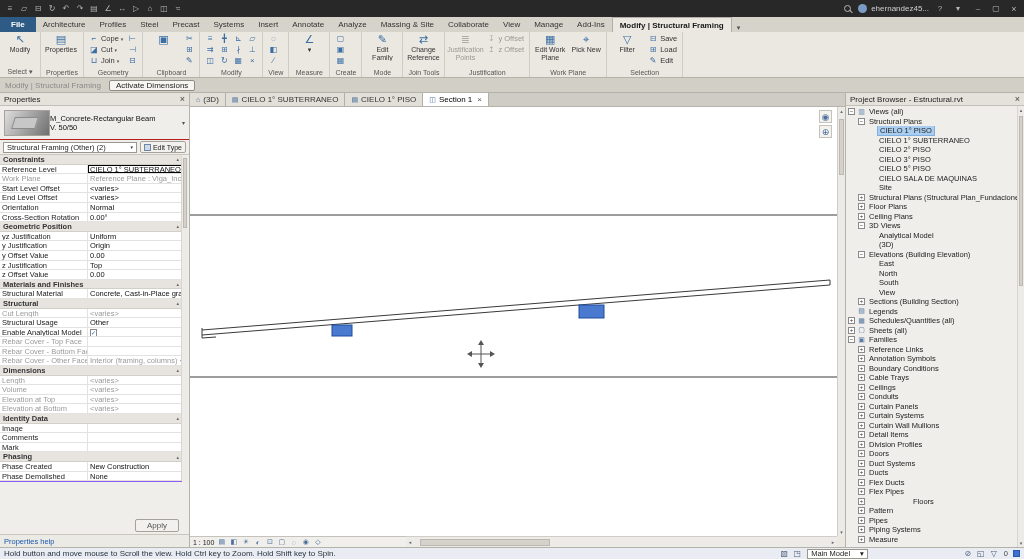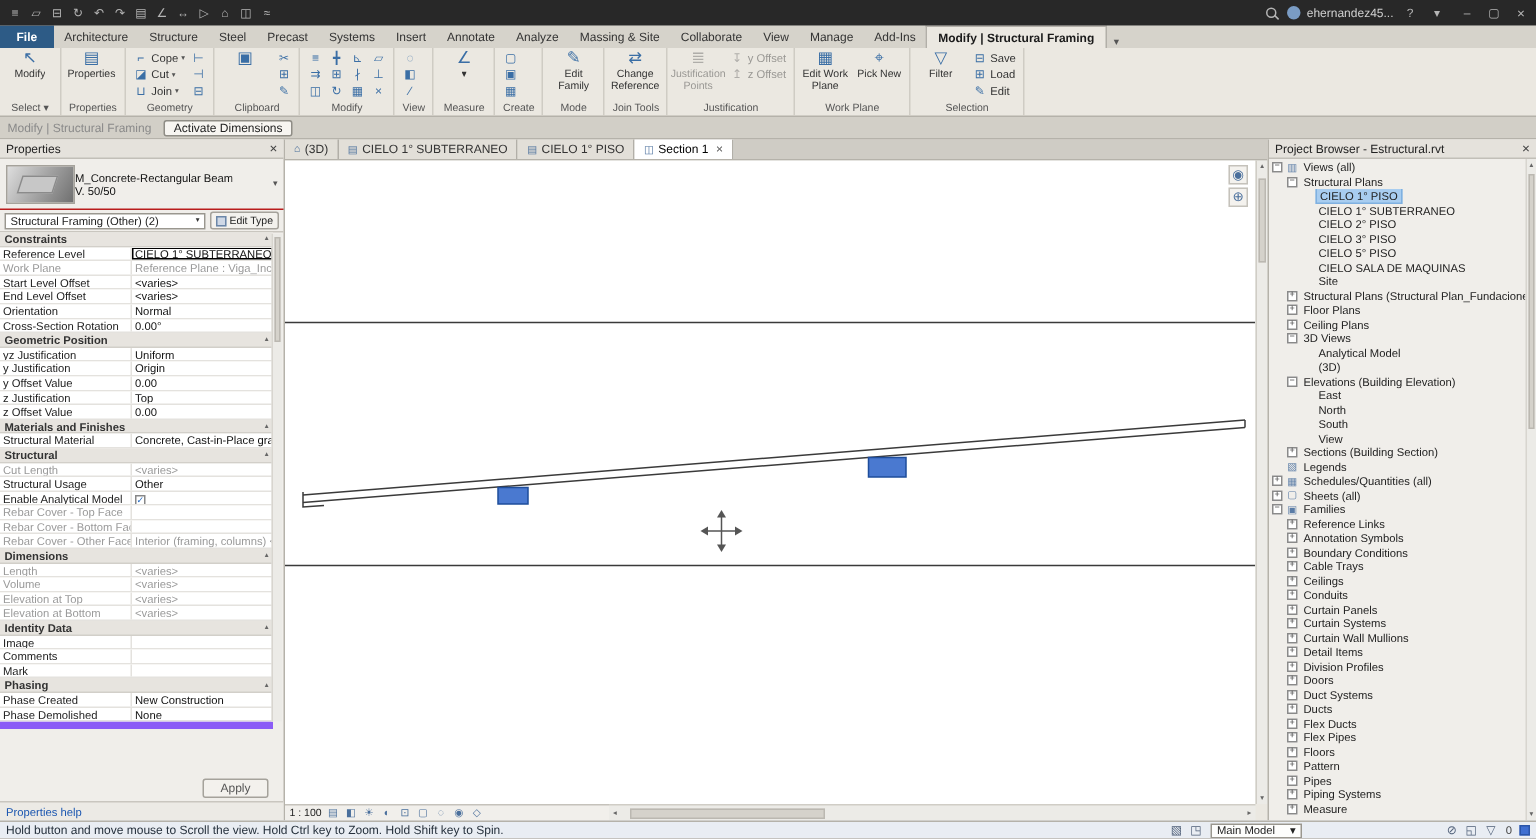"Structure" span.rtab { text: Structure -> Profiles }
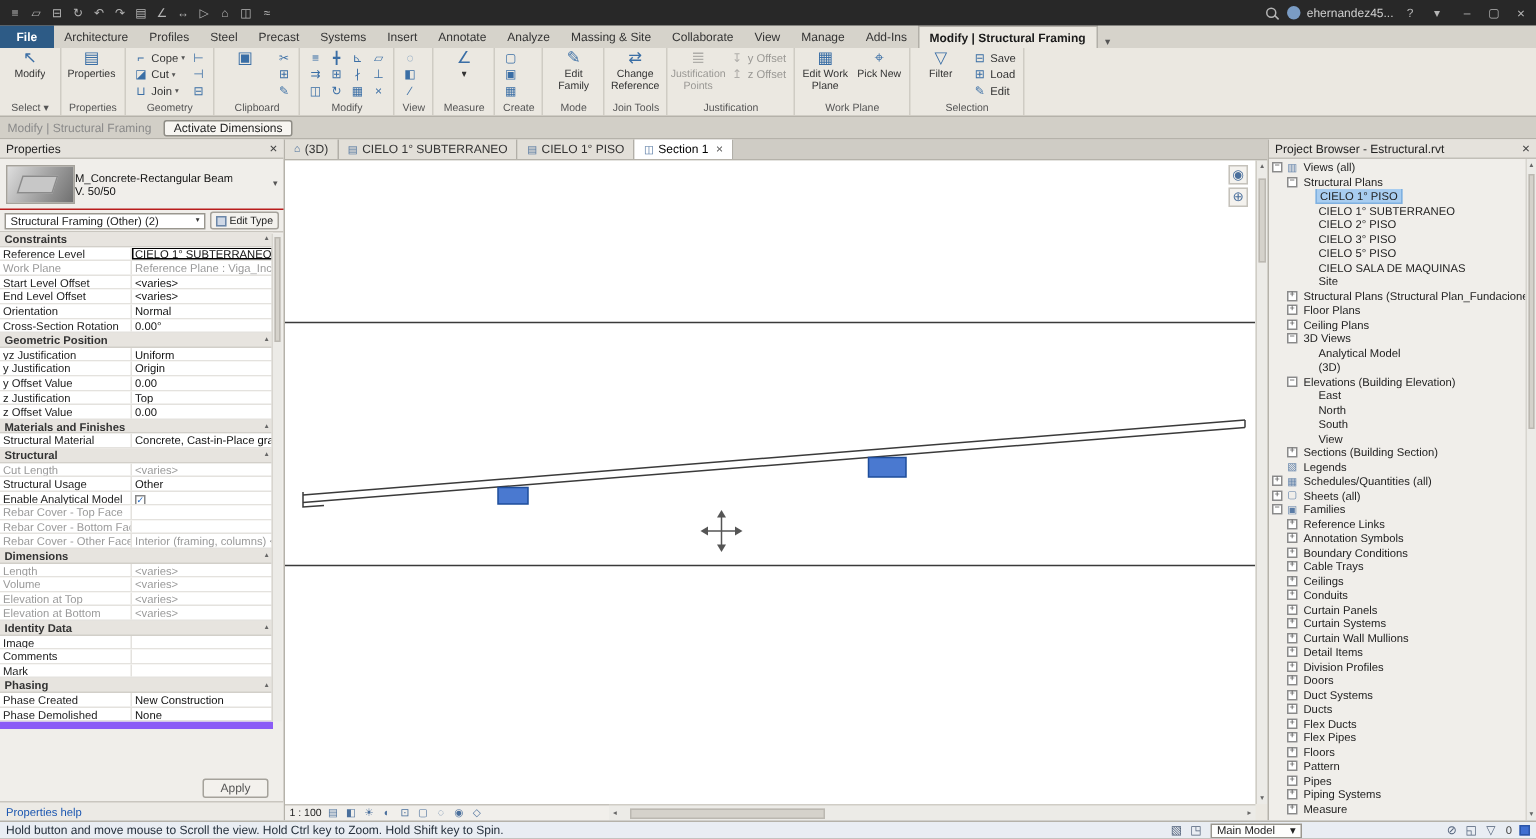"Constraints" .ptable { border-bottom: 5px solid #8b5cf6 -> 1px solid #8b5cf6 }
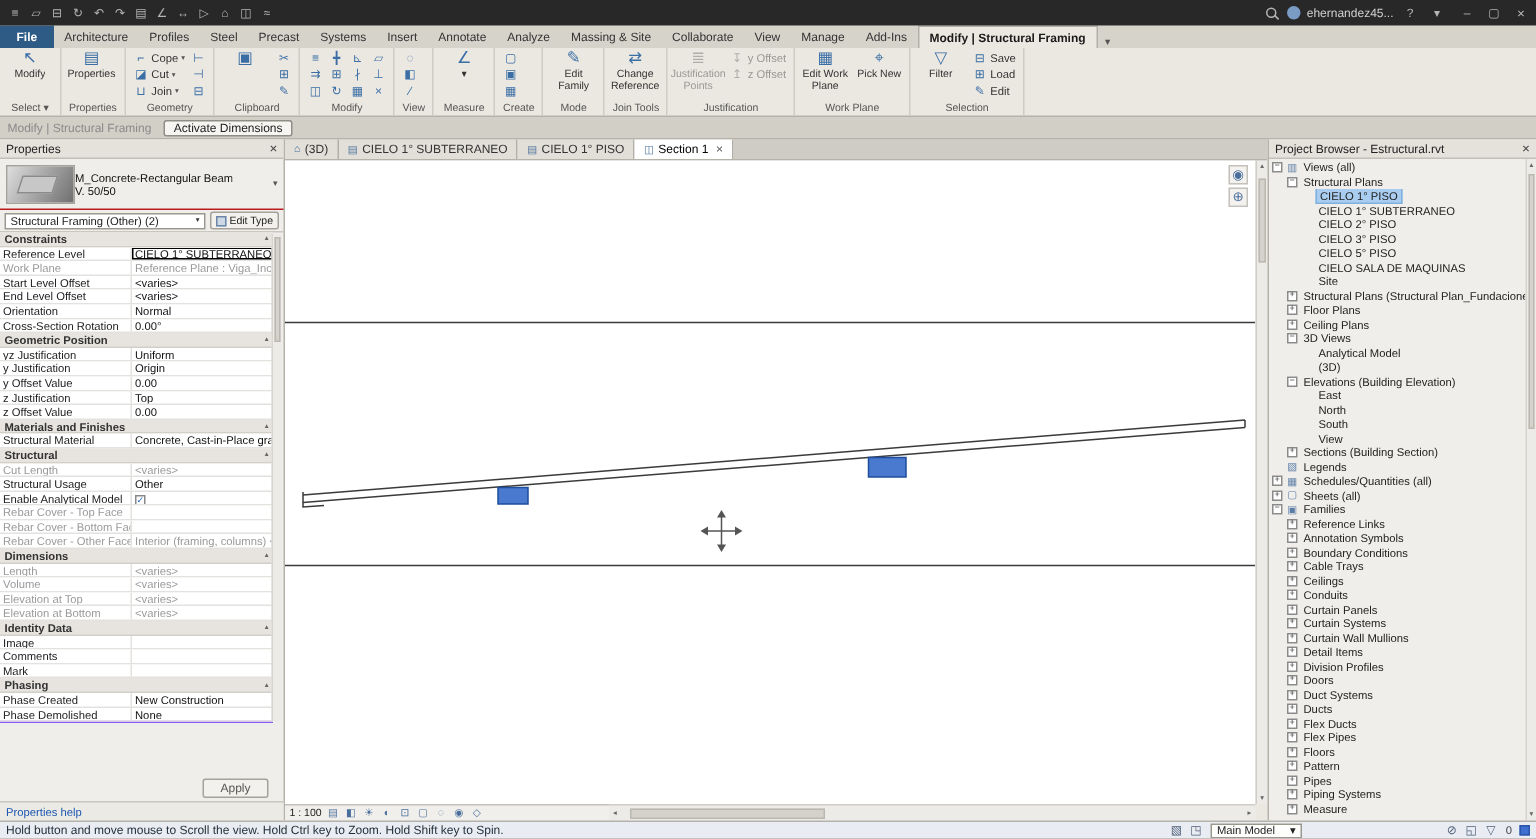"Floors" div.titem { gap: none -> 44px }
